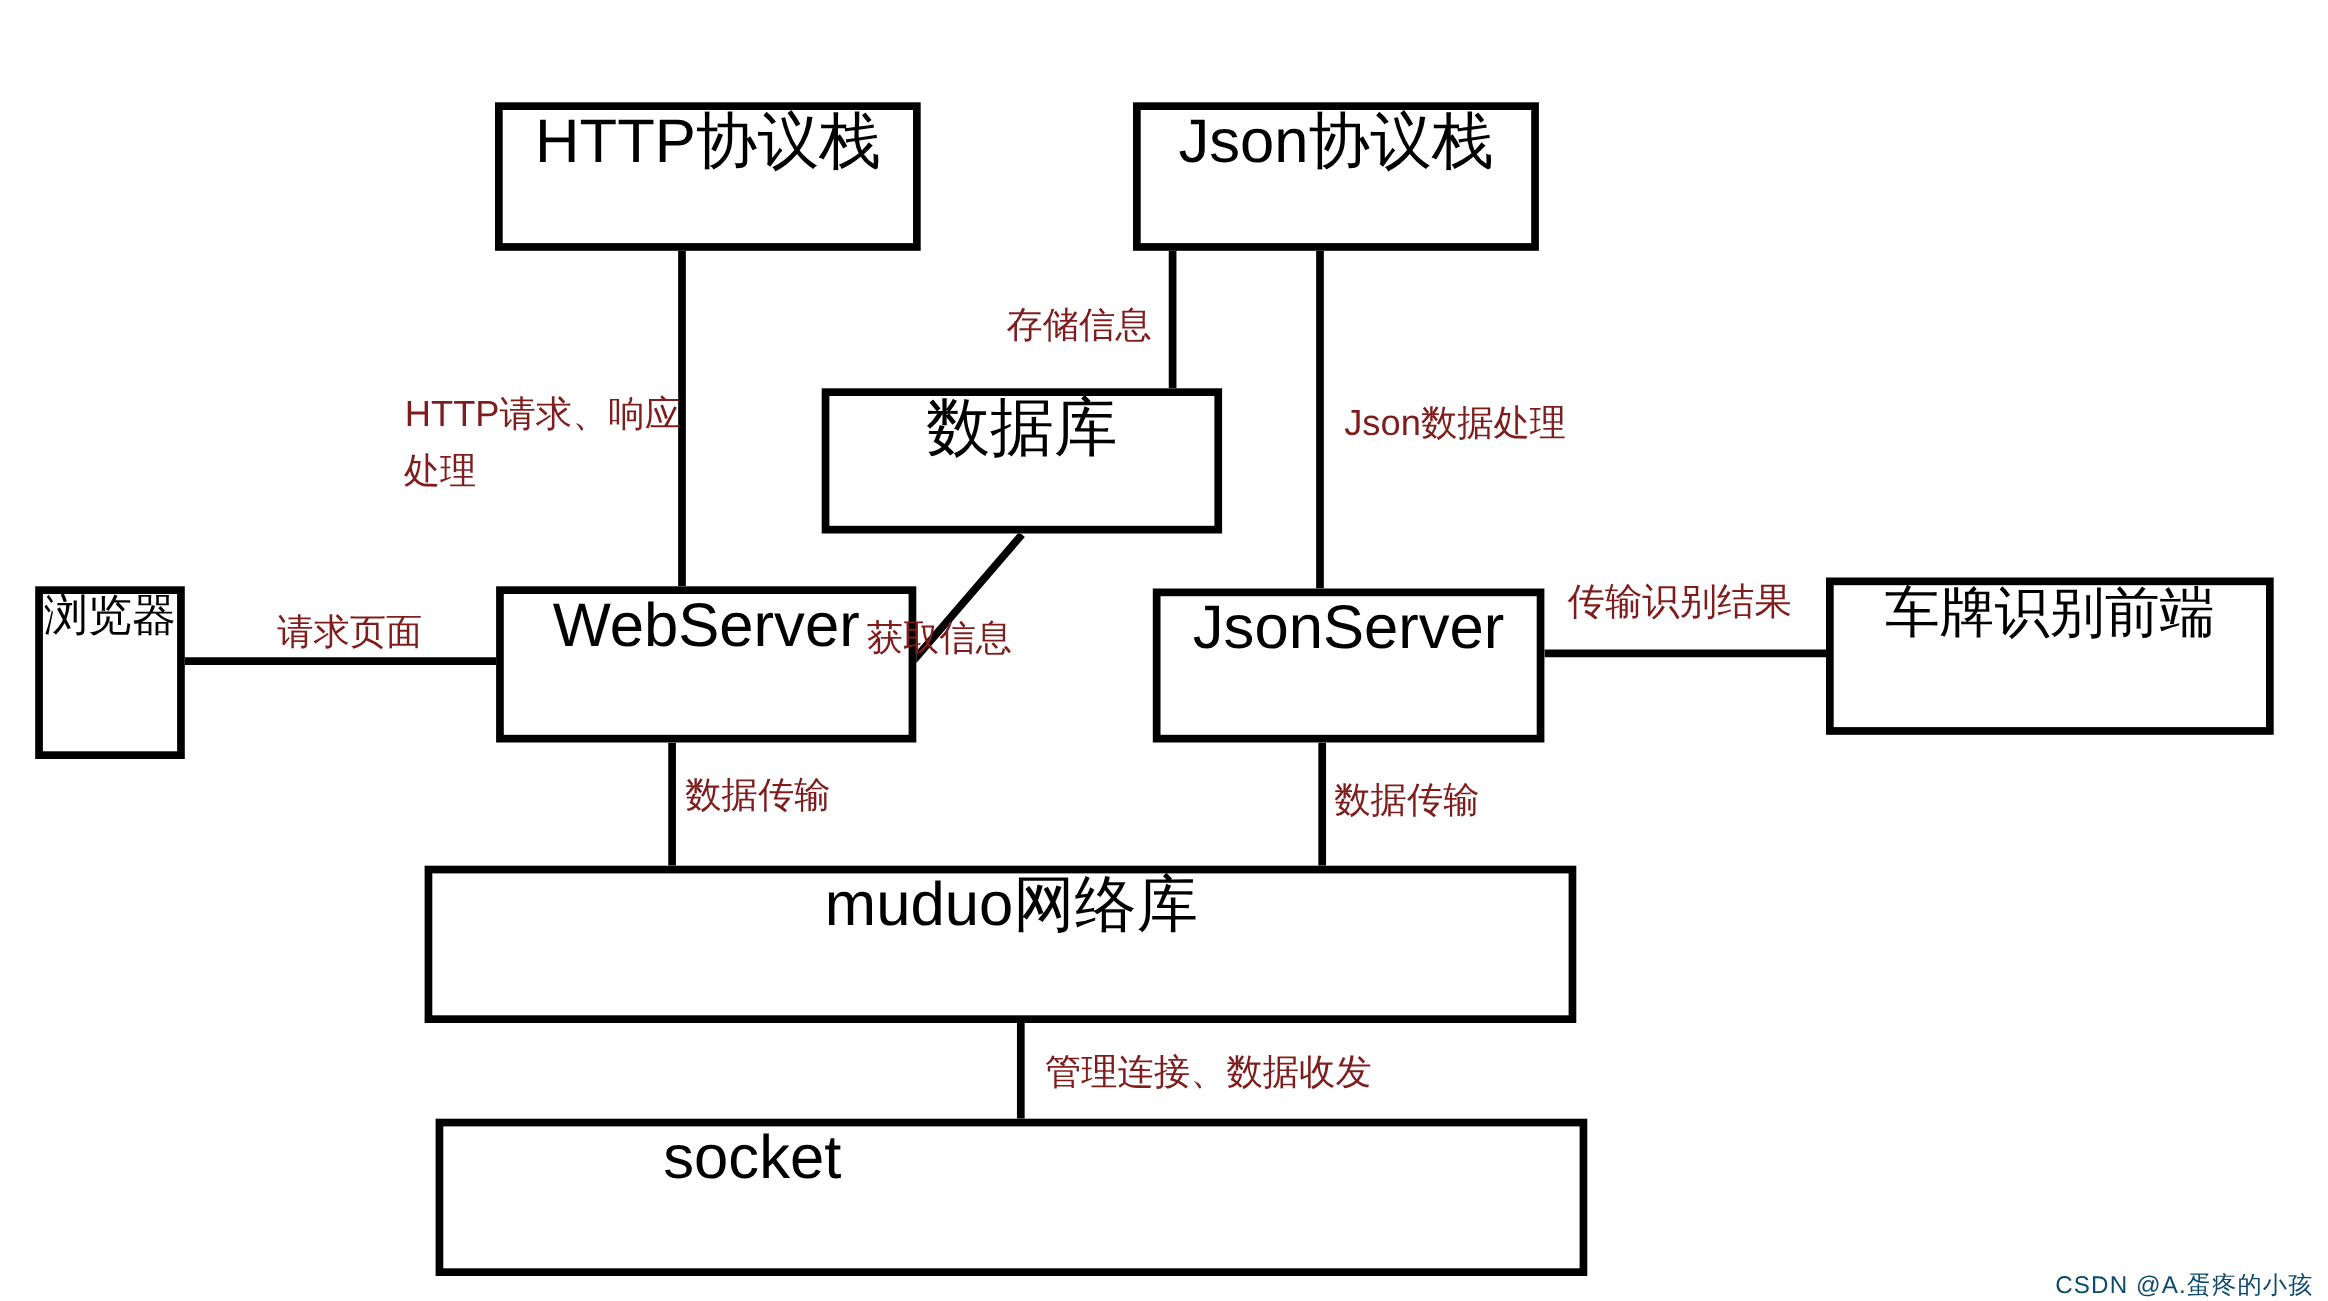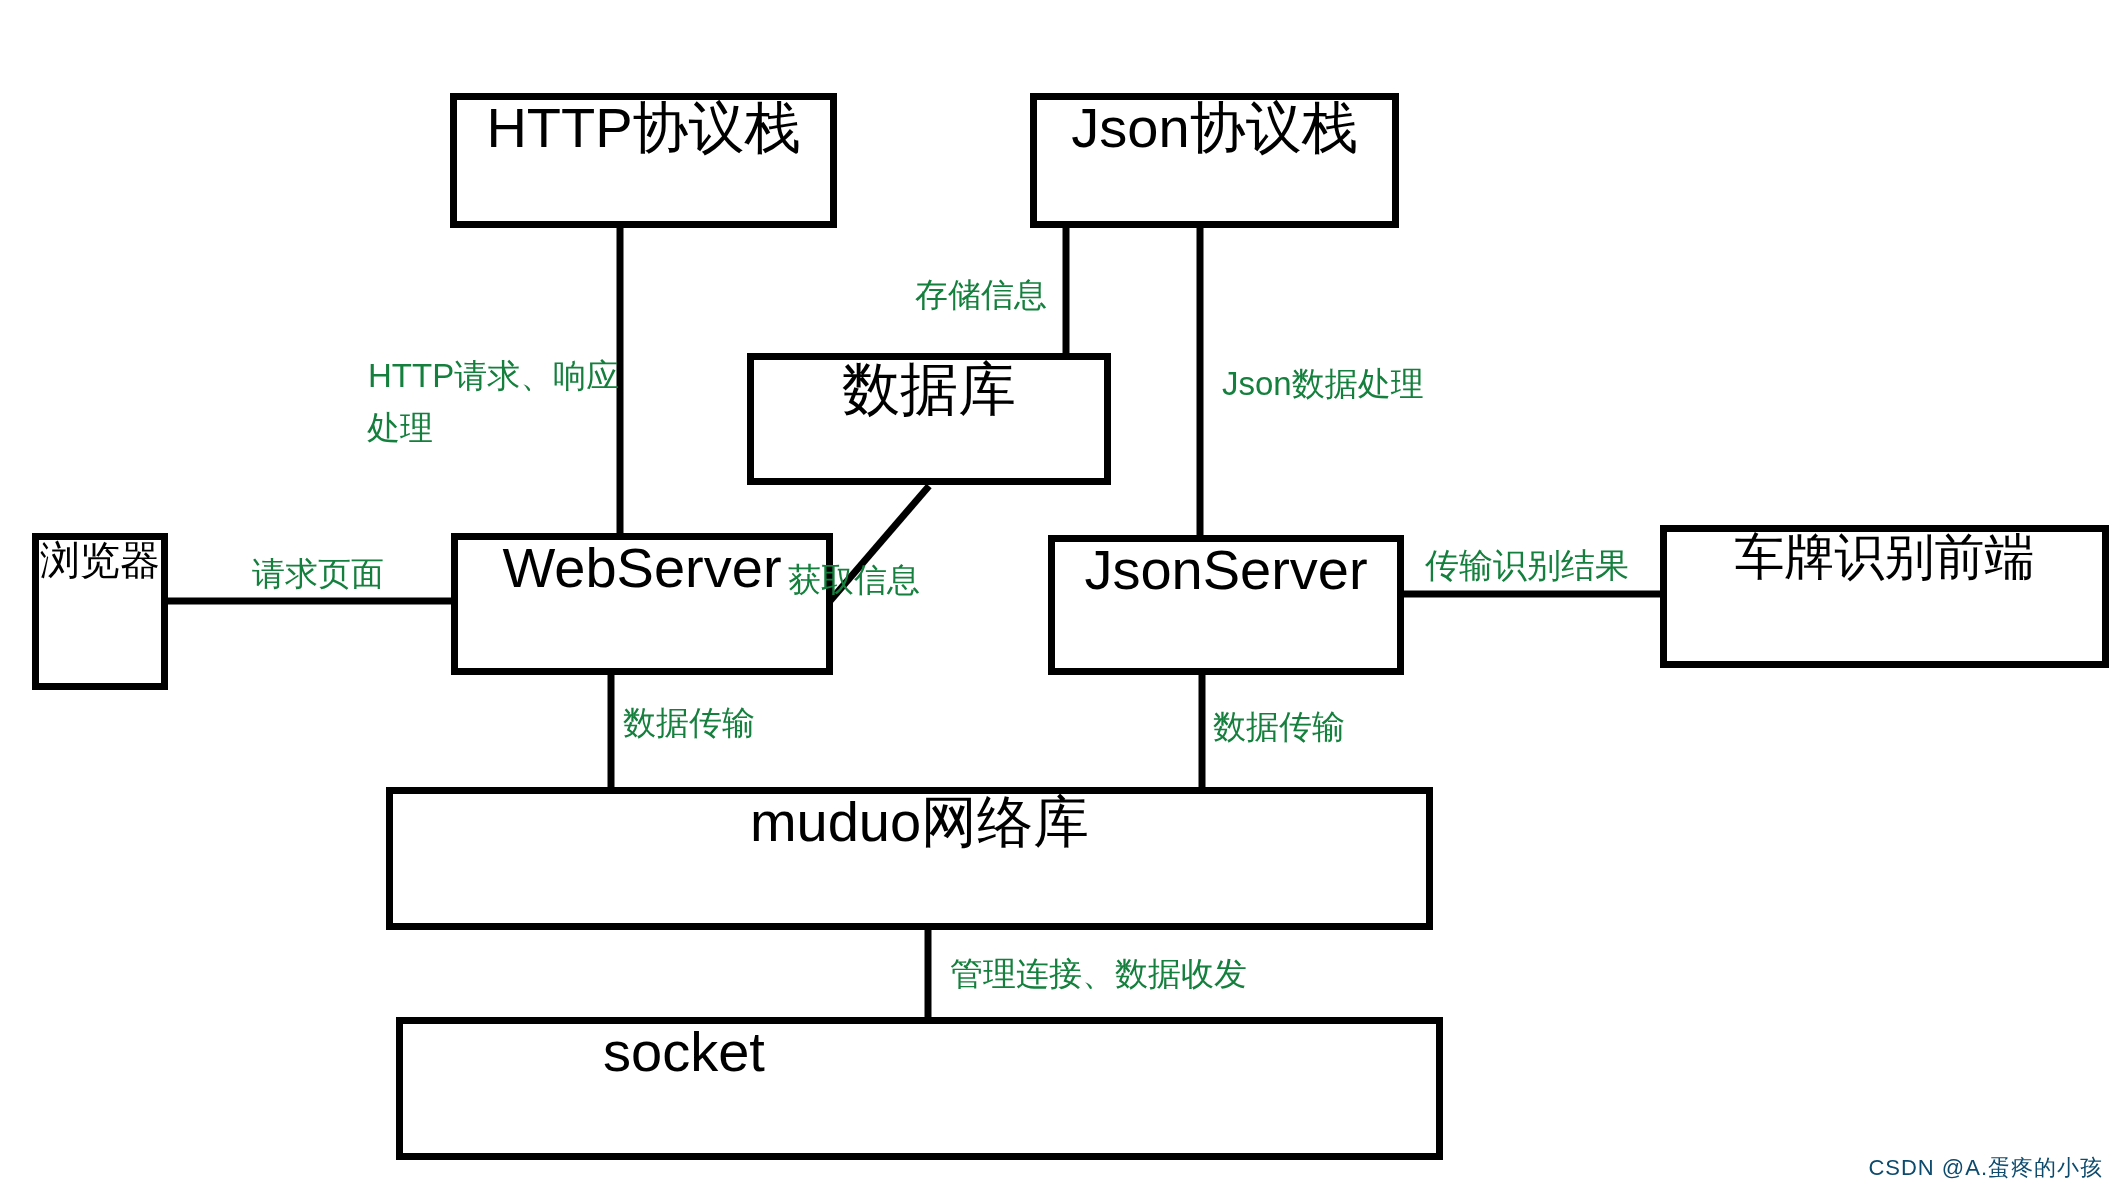"存储信息" .edge-label { color: #15803d -> #7f1d1d }
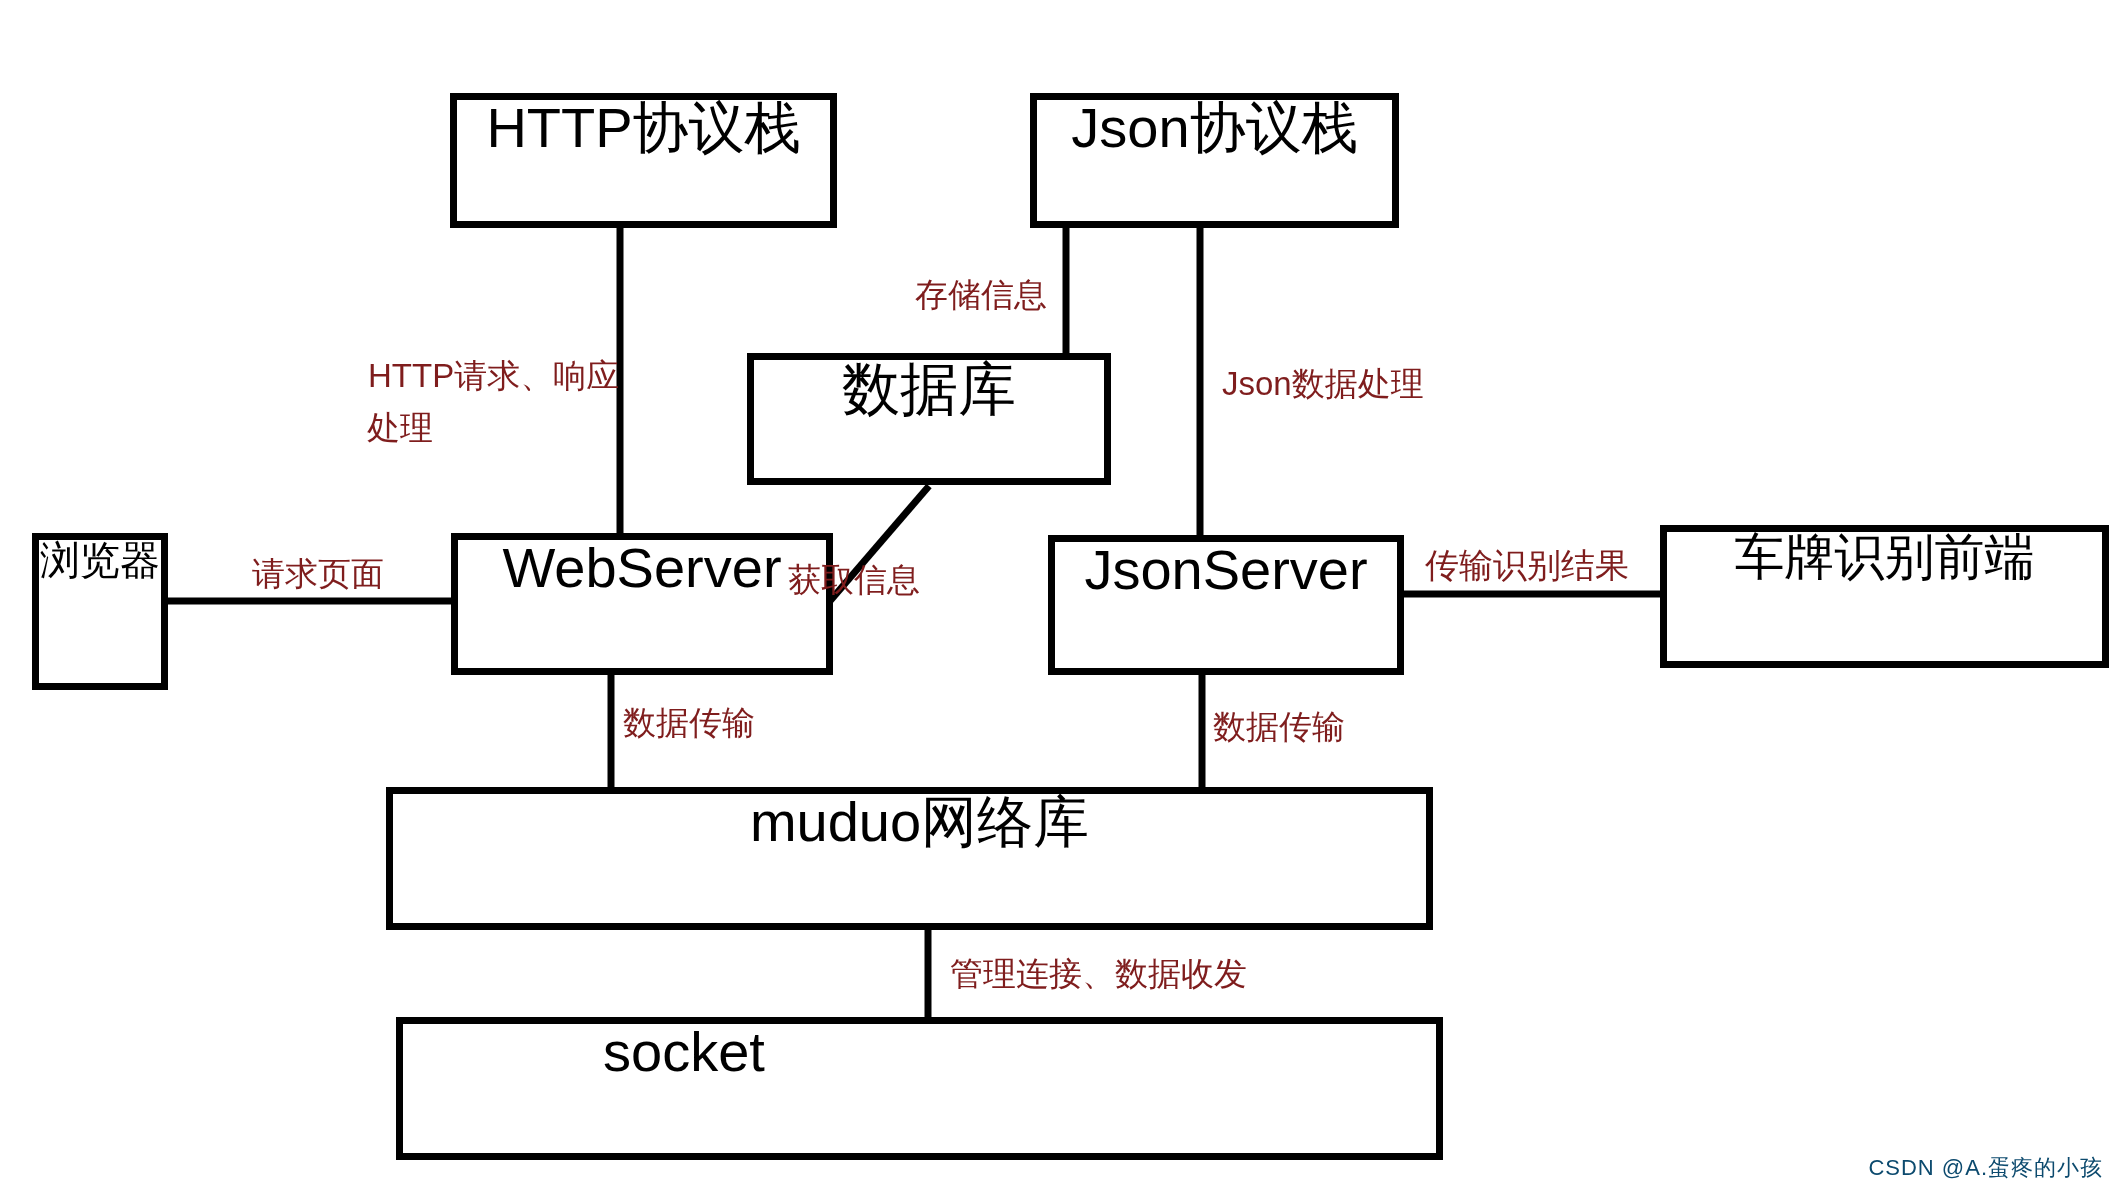"传输识别结果" .l-result { top: 547px -> 529px }
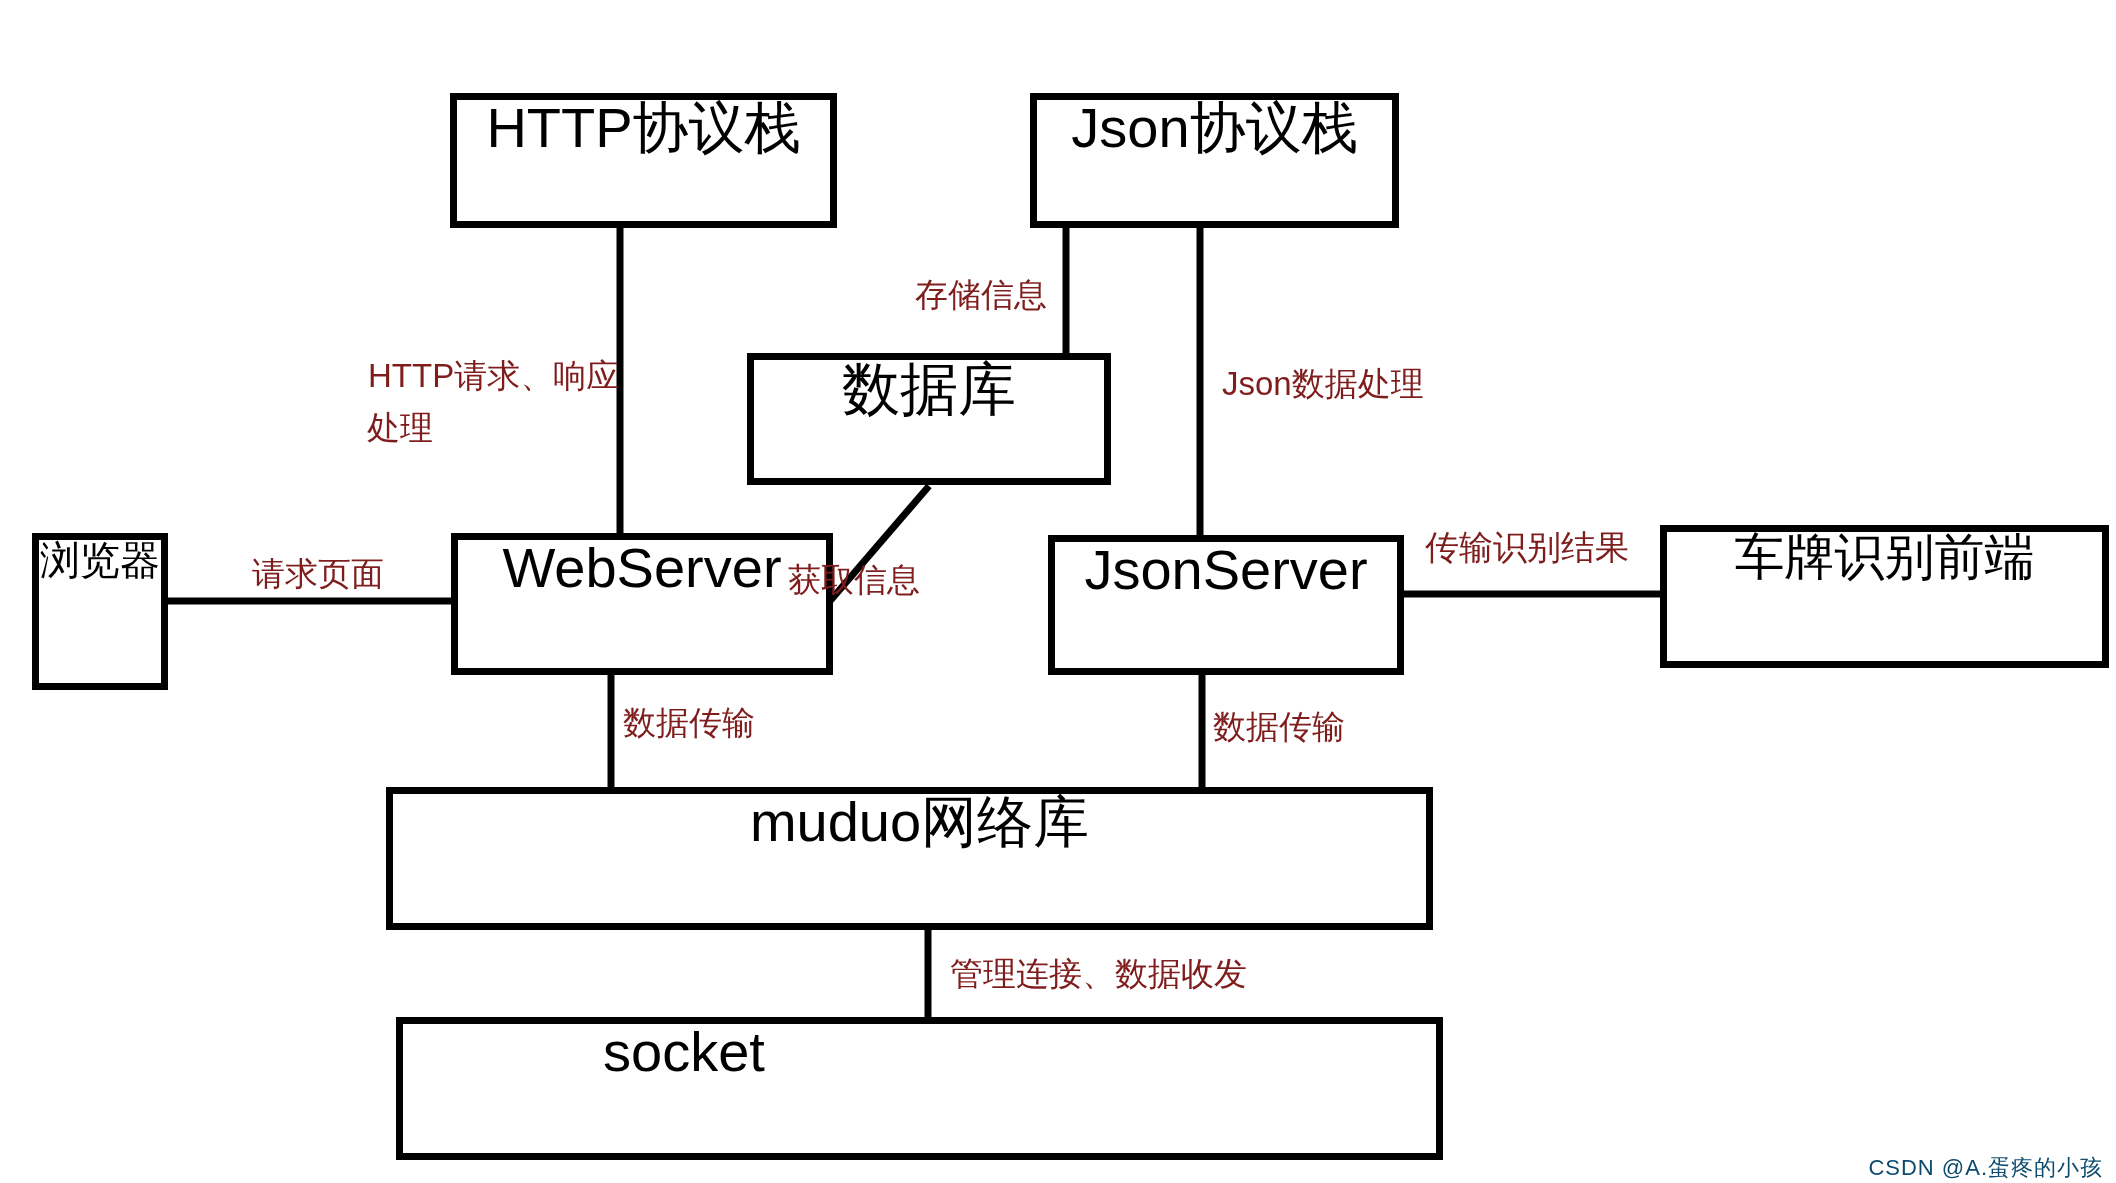"车牌识别前端" .n-plate { width: 449px -> 407px }
